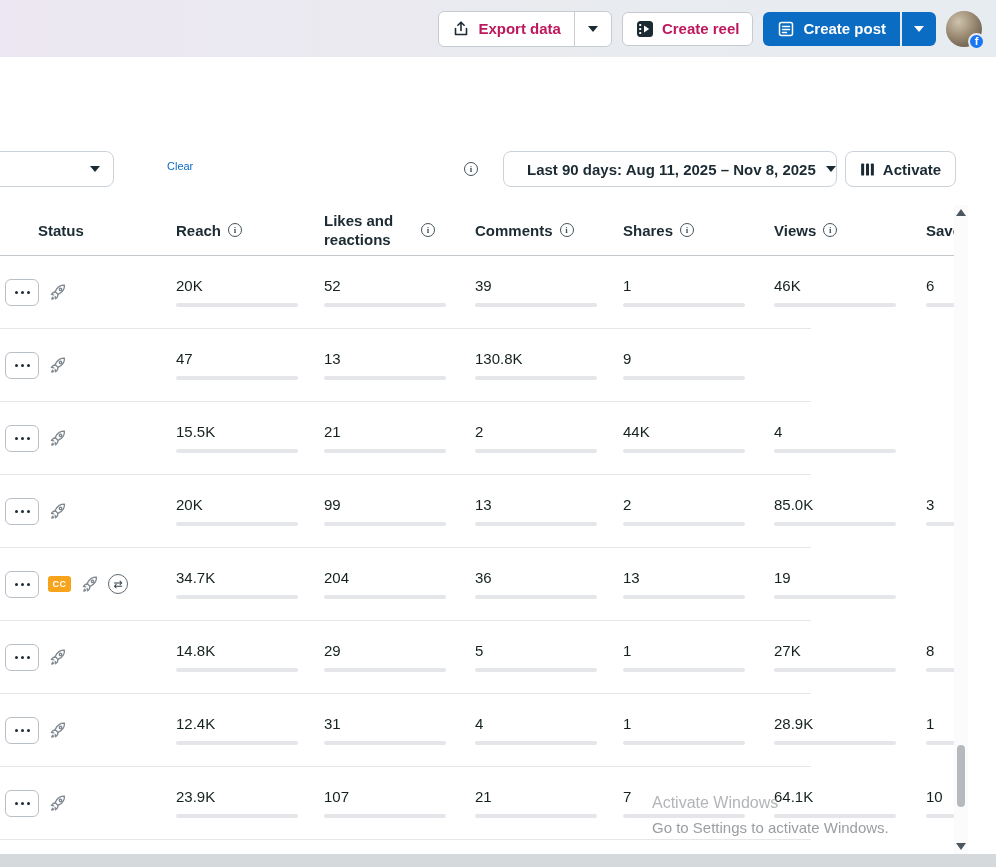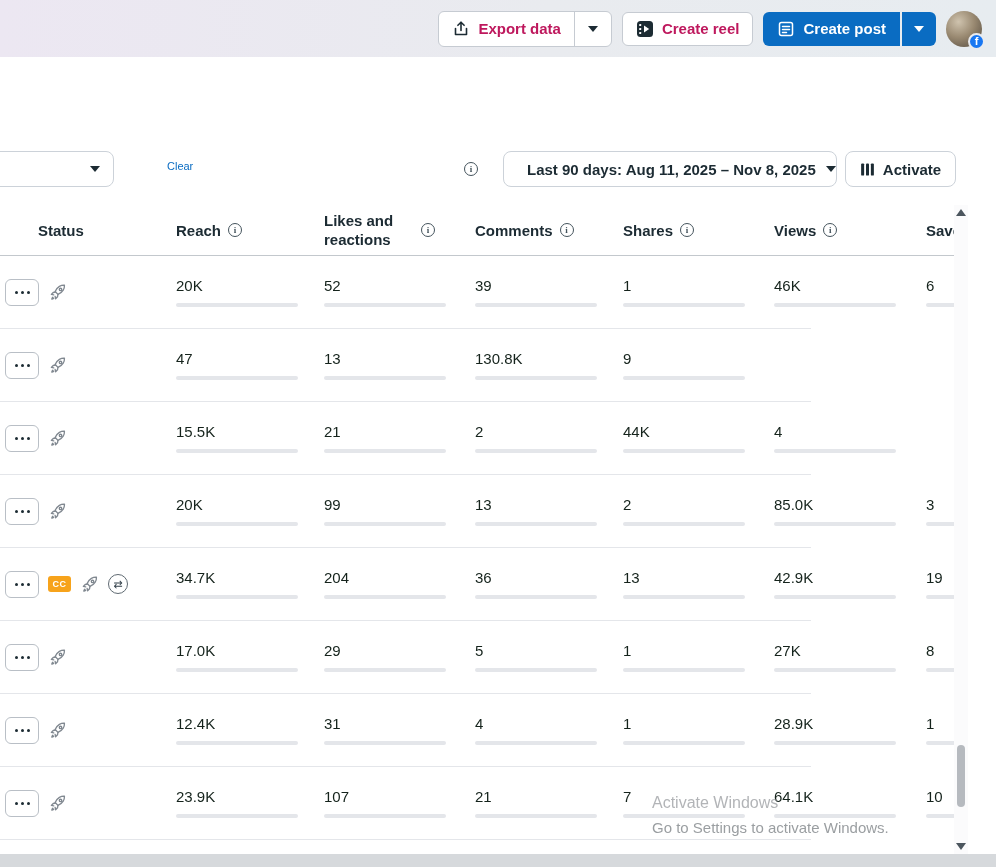"42.9K" div.metric { html: <div> <span>42.9K</span> <span><span></span></span> </div> -> none }
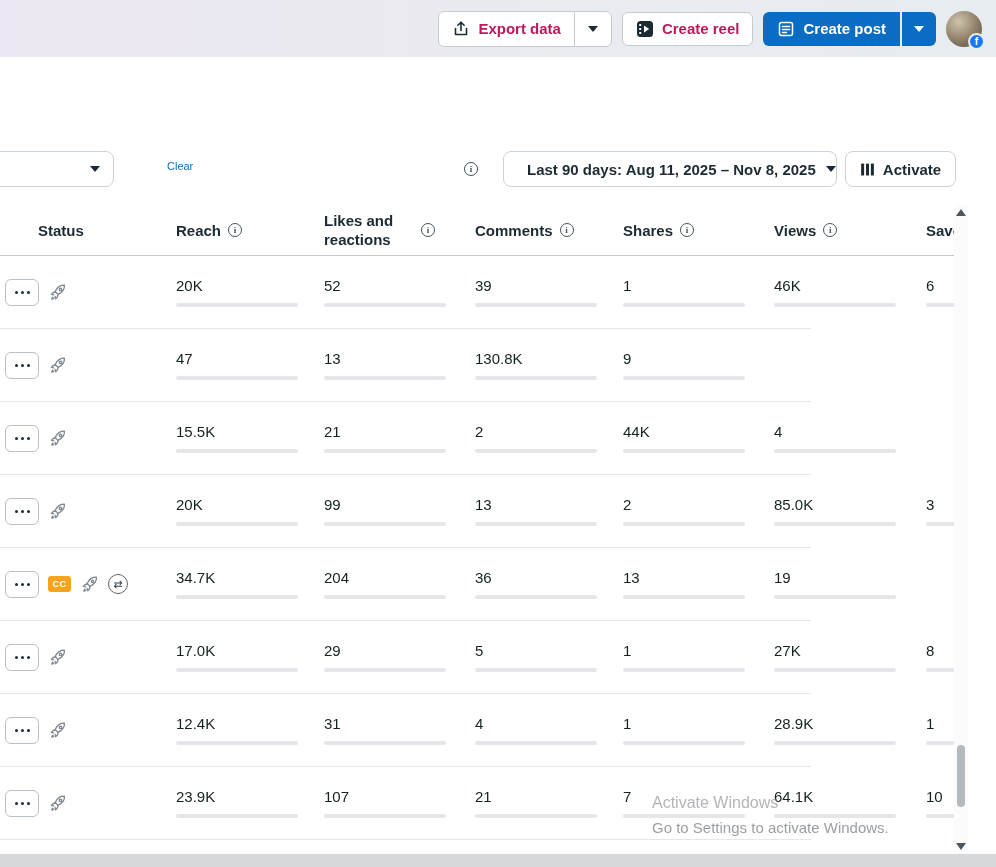"17.0K" span.val { text: 17.0K -> 14.8K }
